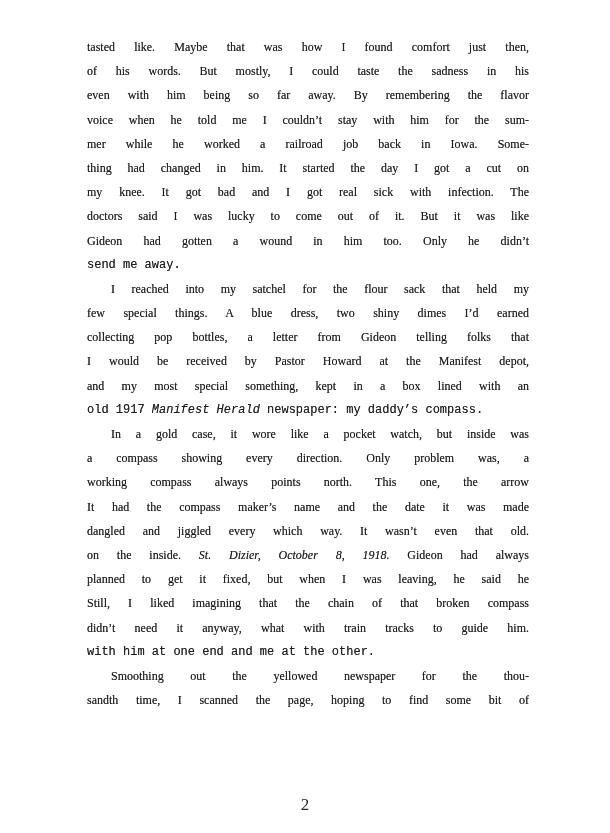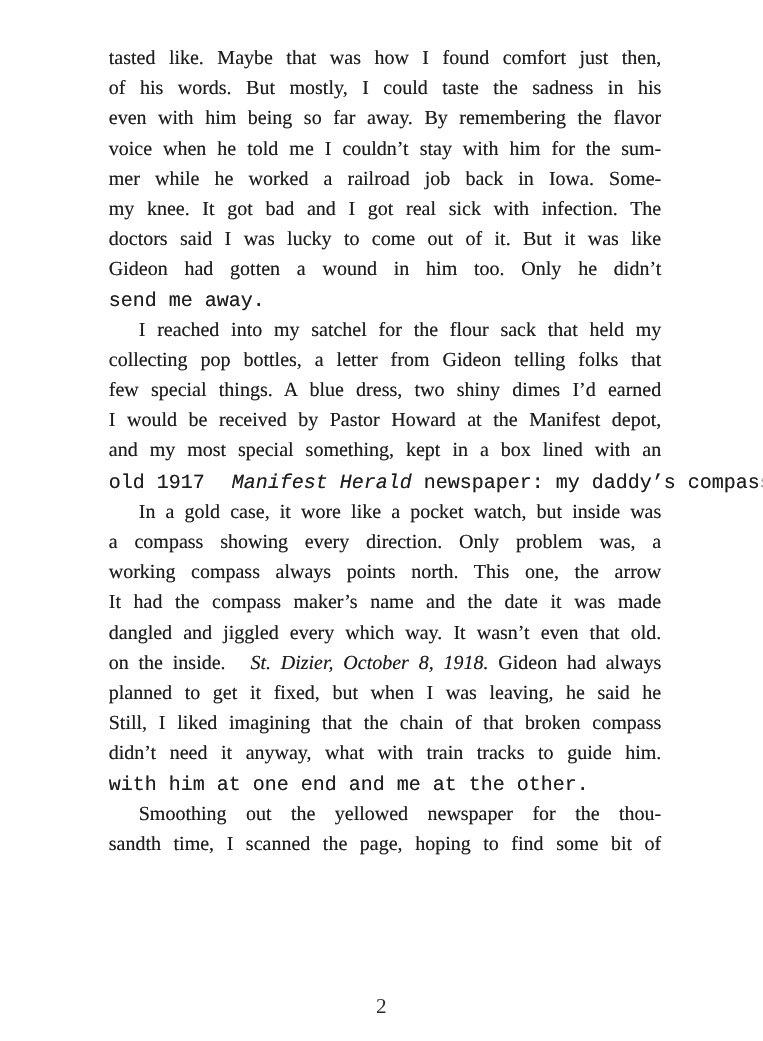"tasted like. Maybe that was" .text-block { font-size: 16px -> 12px }
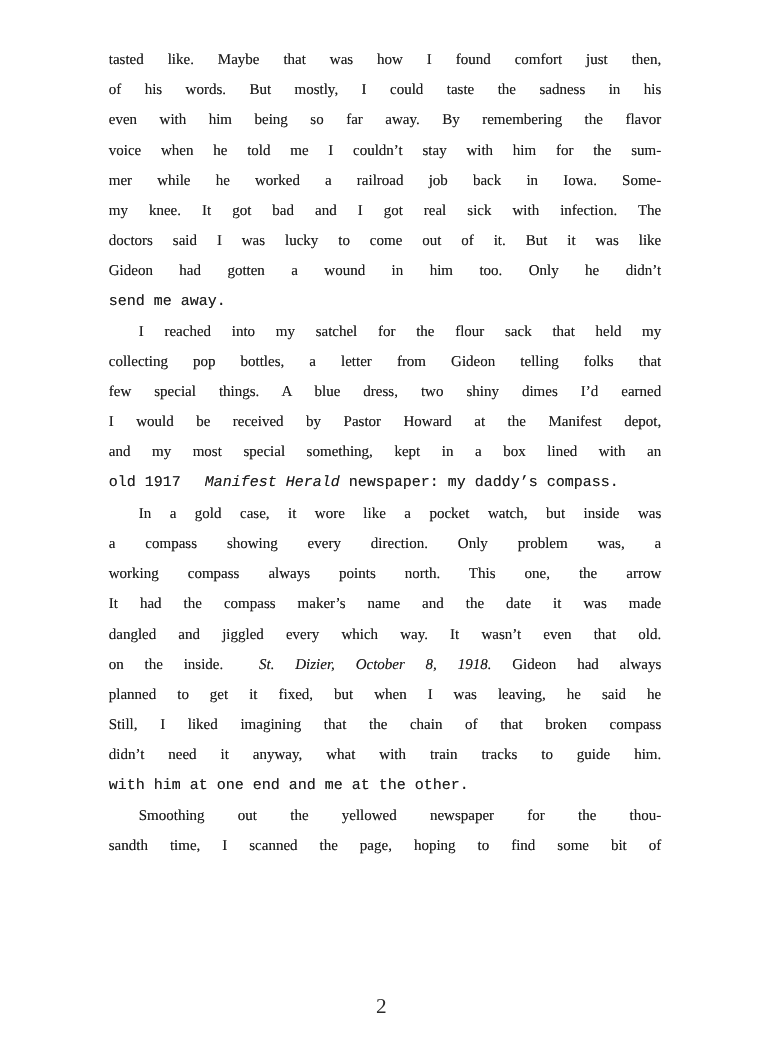"thing had changed in him." div.line { html: none -> <div>thing had changed in him. It started the day I got a cut on</div> }
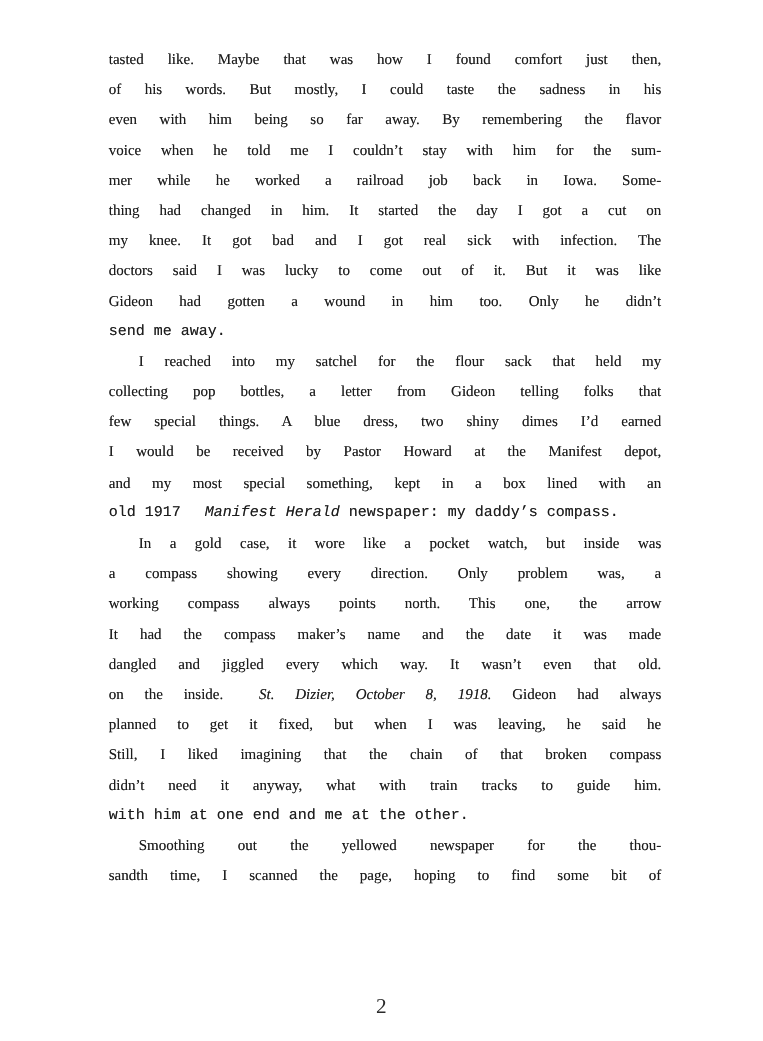"collecting pop bottles, a letter" div.line { order: before "few special things. A blue" -> after "few special things. A blue" }
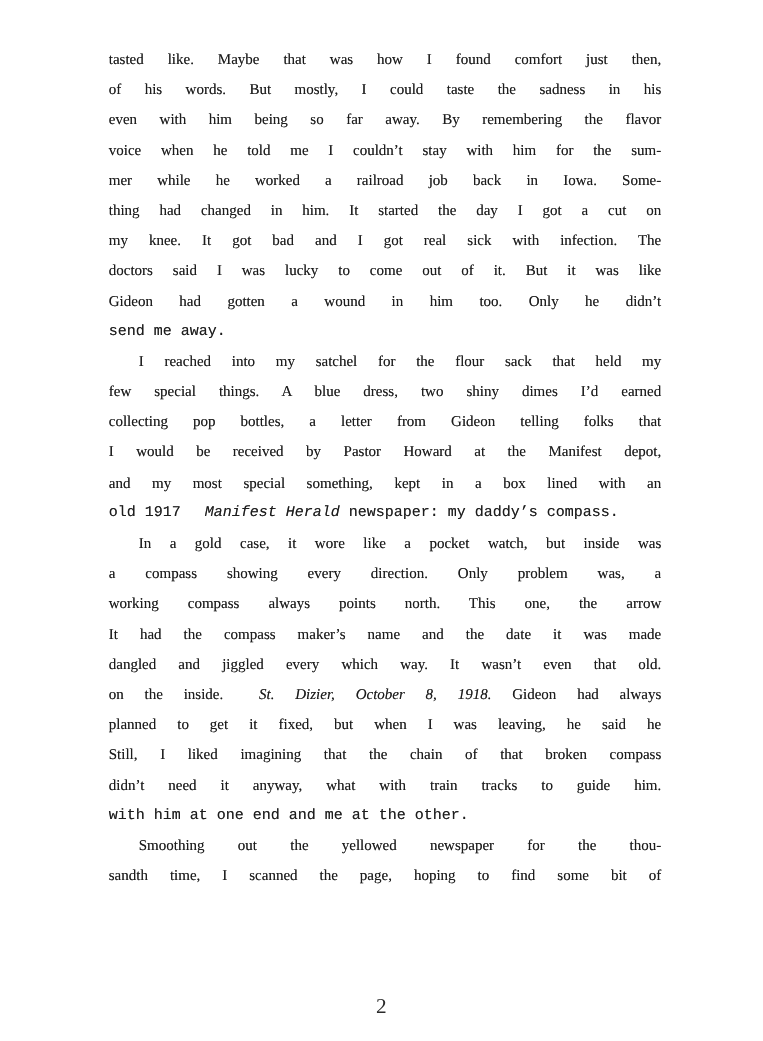"Manifest Herald" .it { margin-left: 12px -> none }
